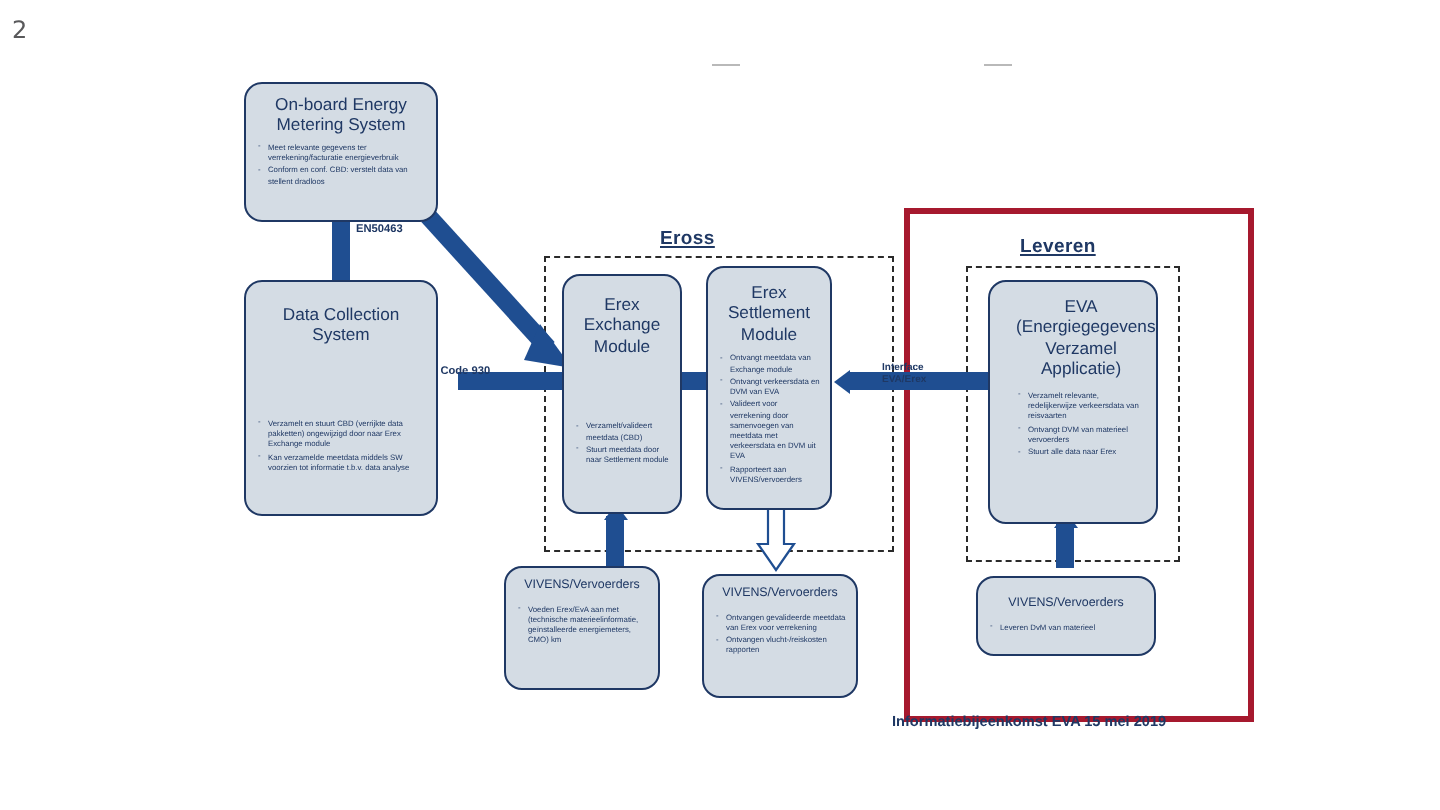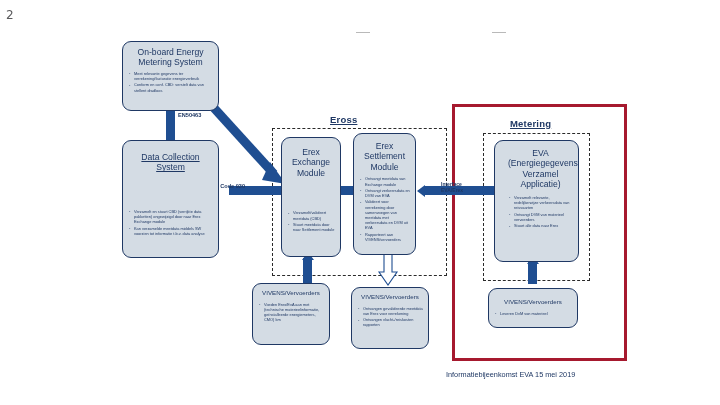"Metering" div.group-label { text: Metering -> Leveren }
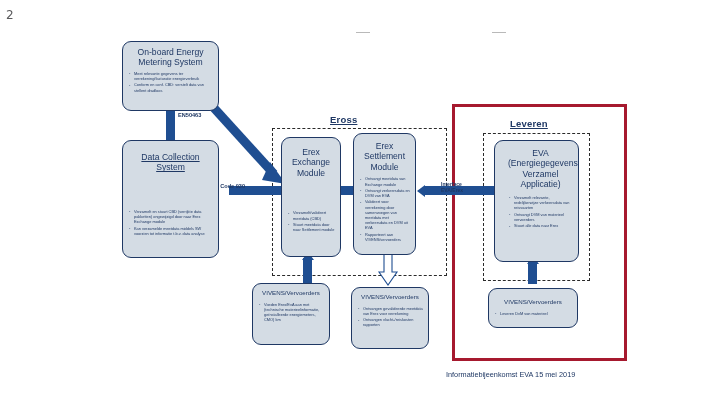"Data Collection" div.title { text-decoration: underline -> none }
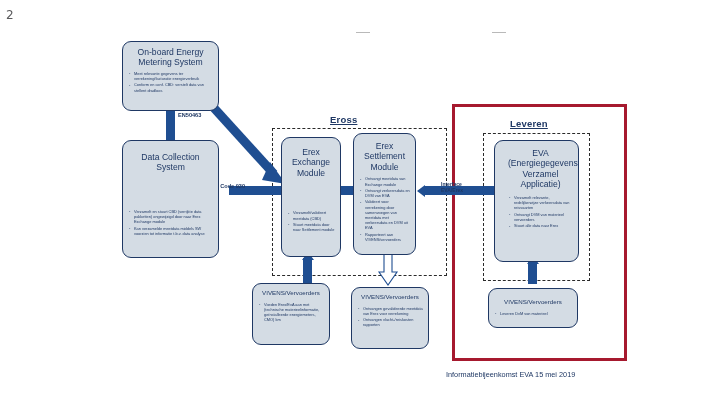"Informatiebijeenkomst EVA 15 mei 2019" #footer-text { font-weight: normal -> bold; top: 370px -> 356px }
